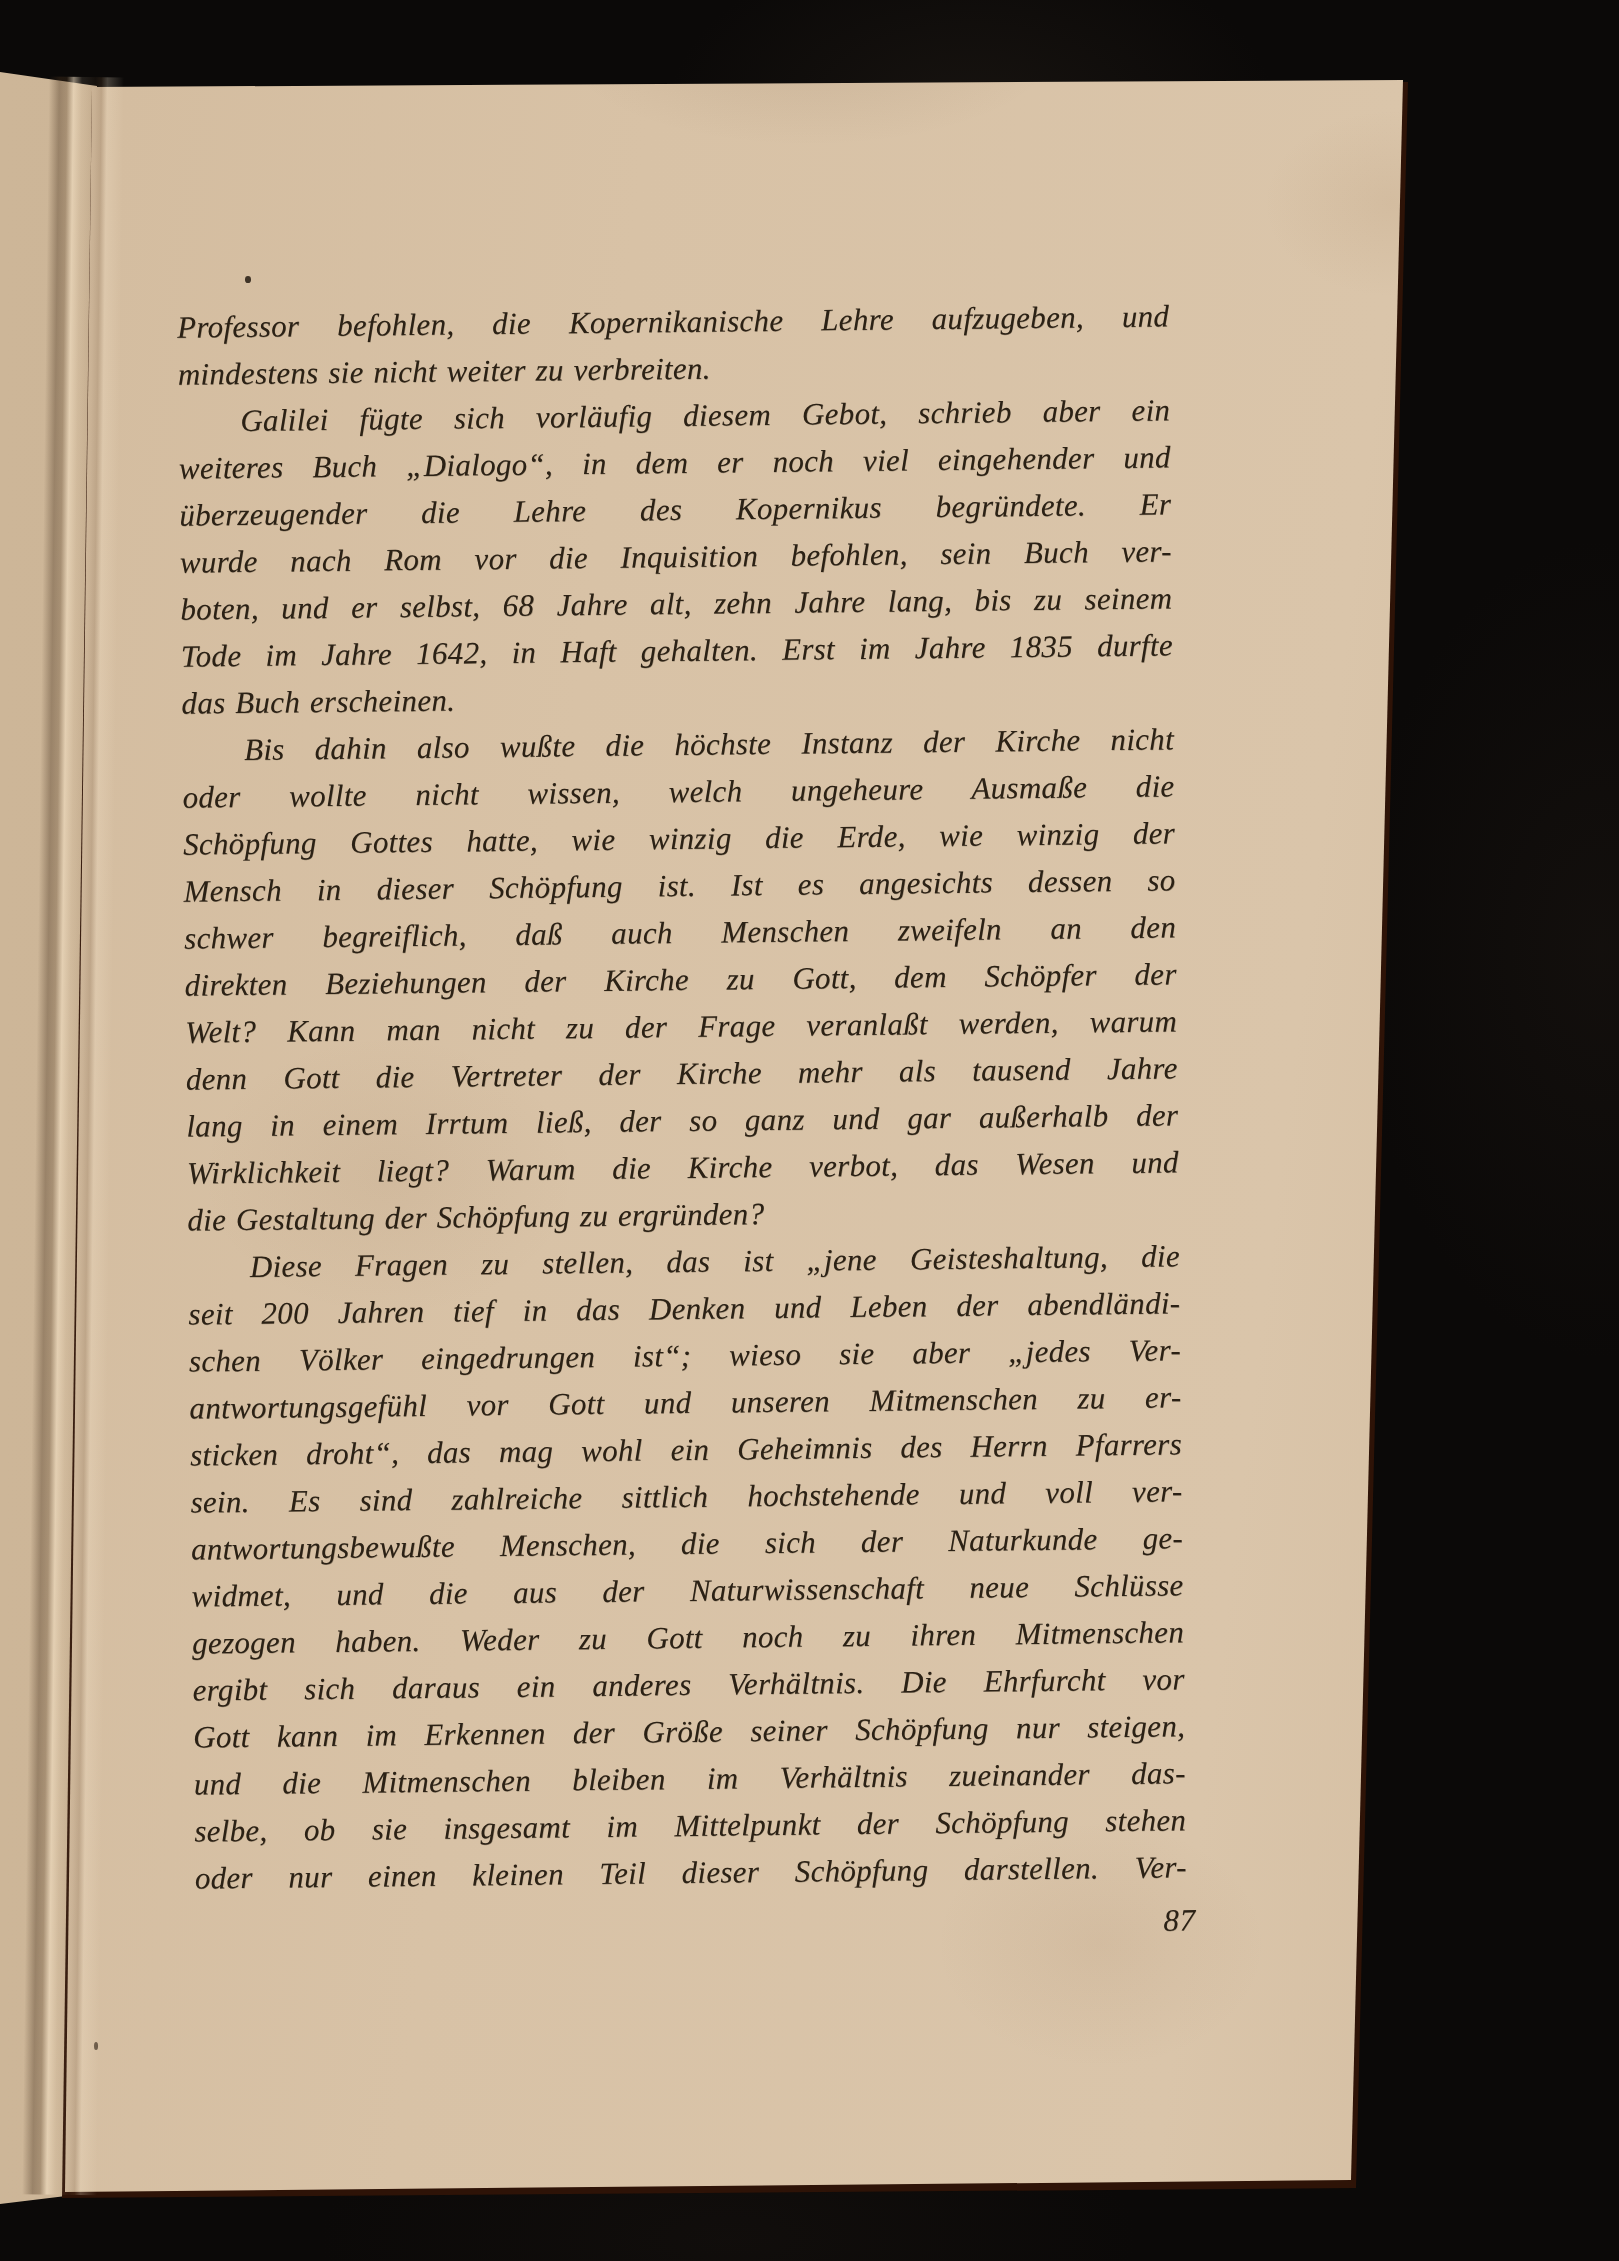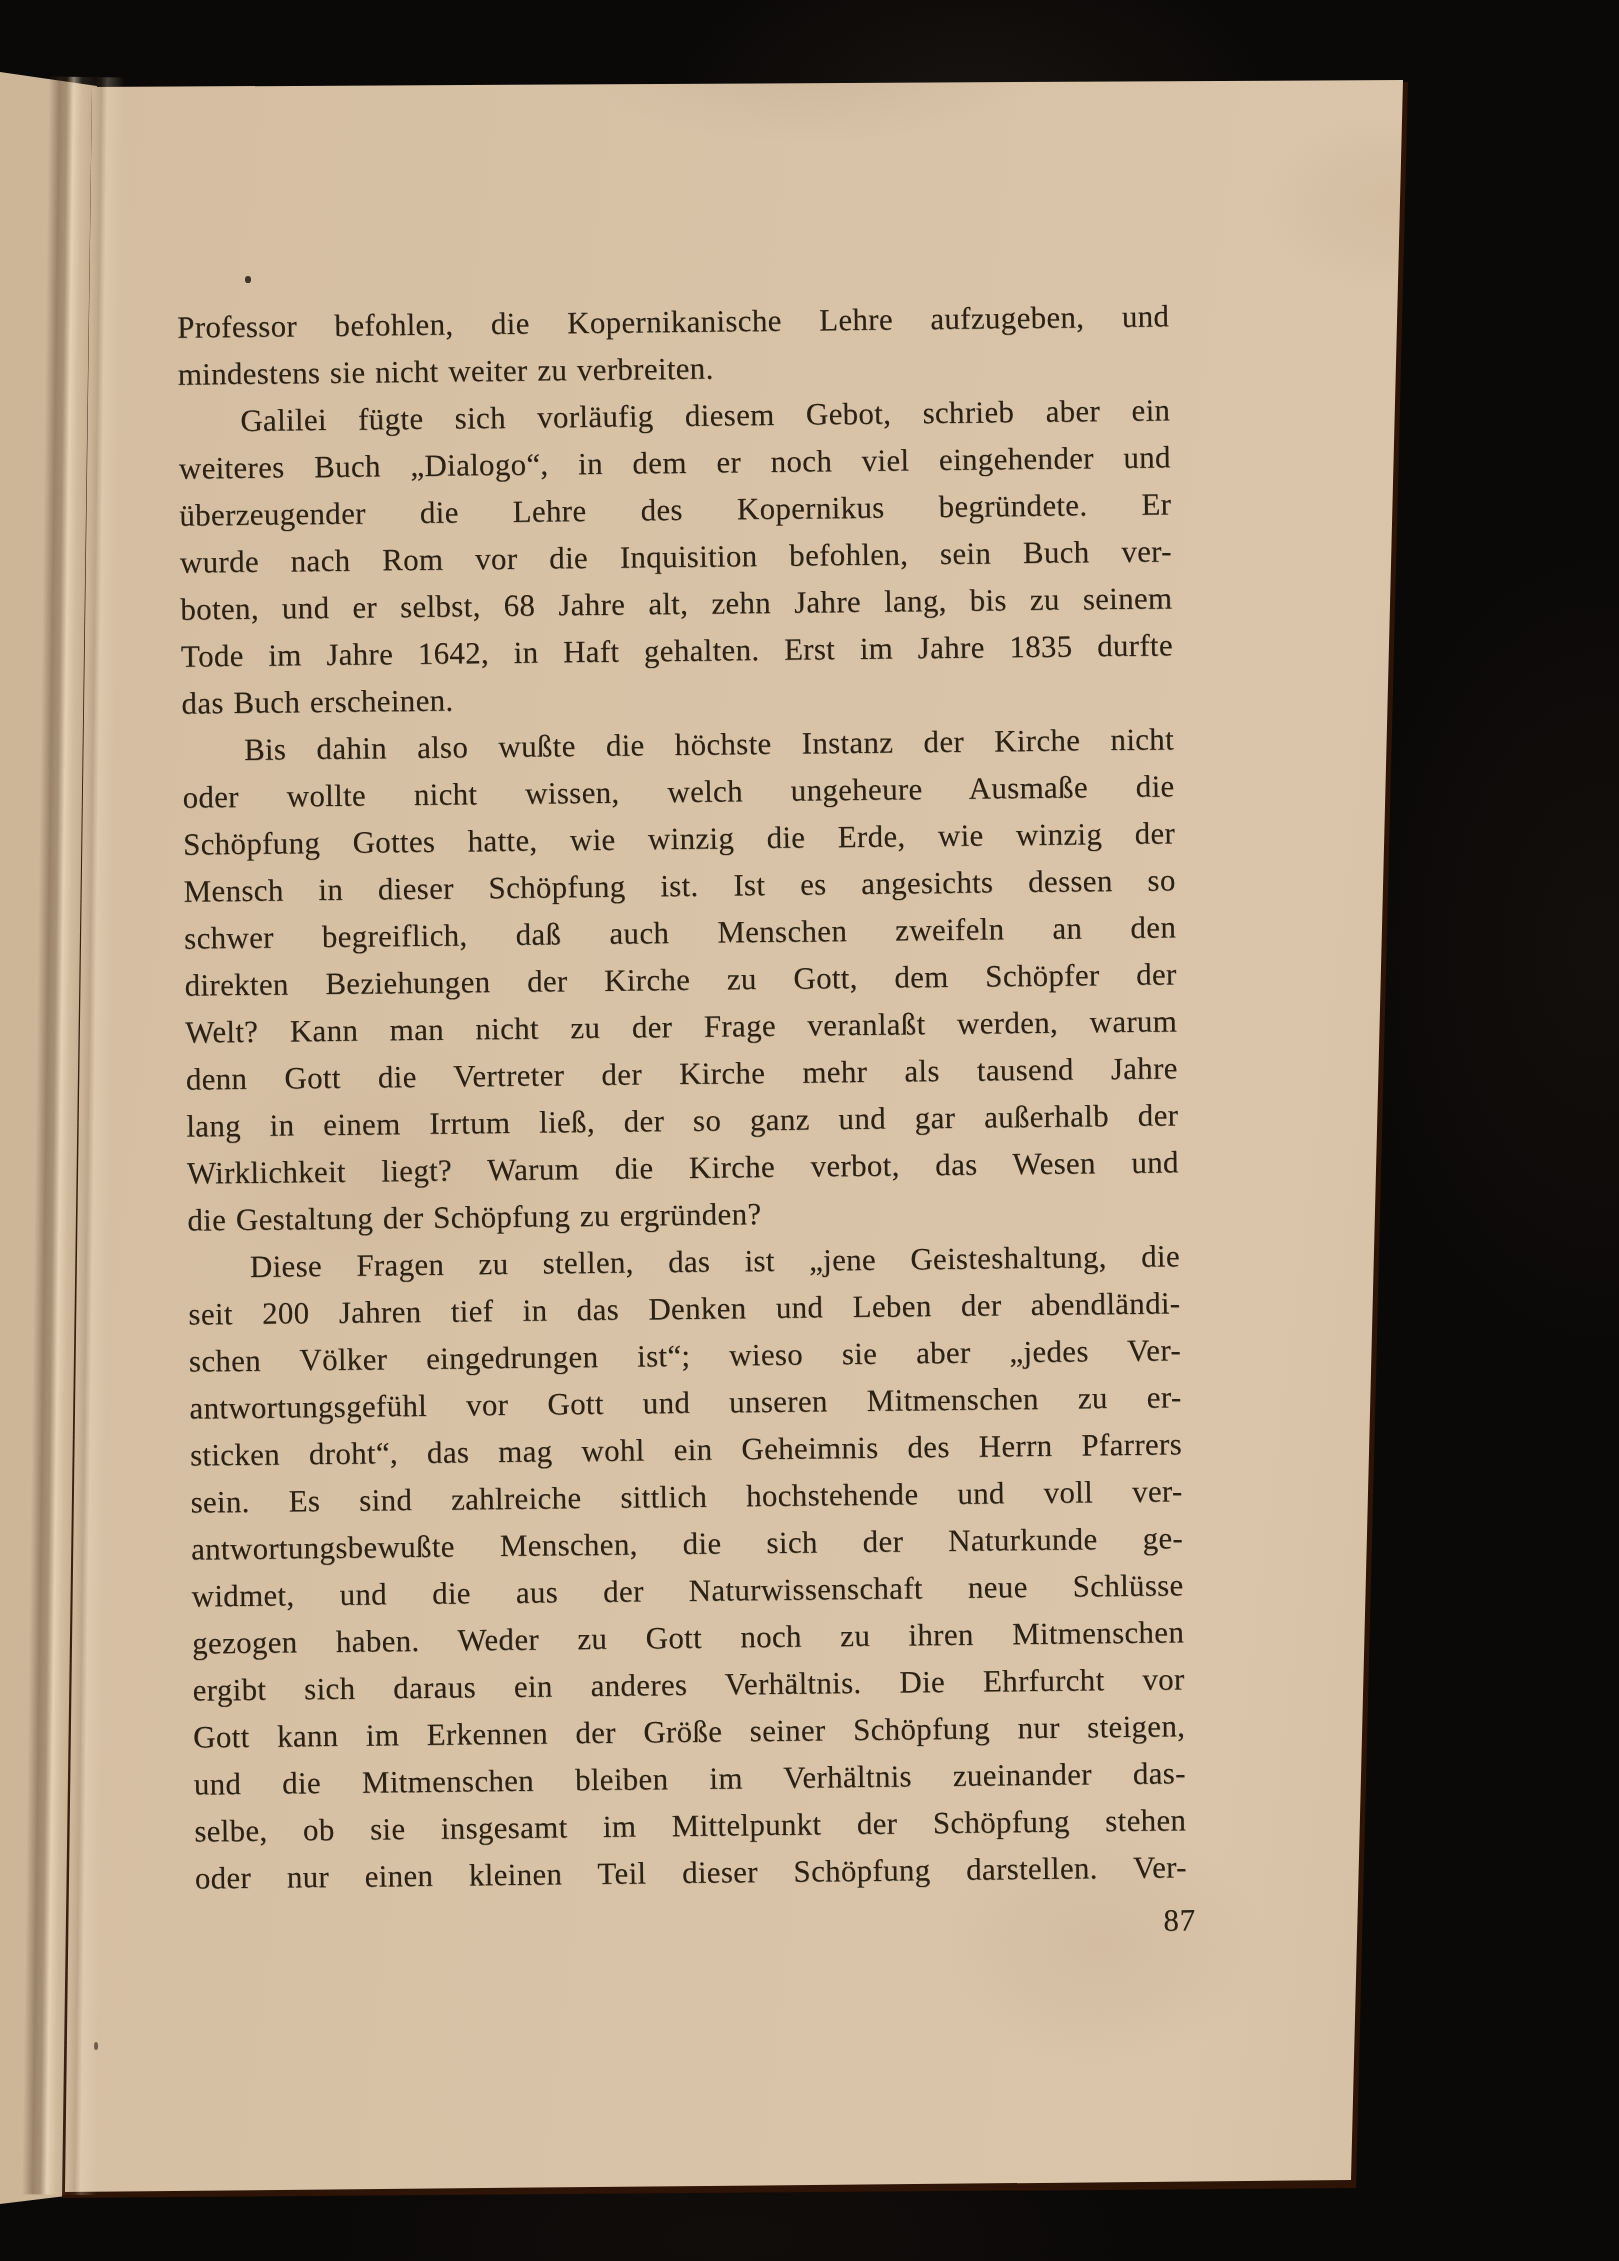"Professor befohlen, die Kopernikanische" .page { font-style: none -> italic }
